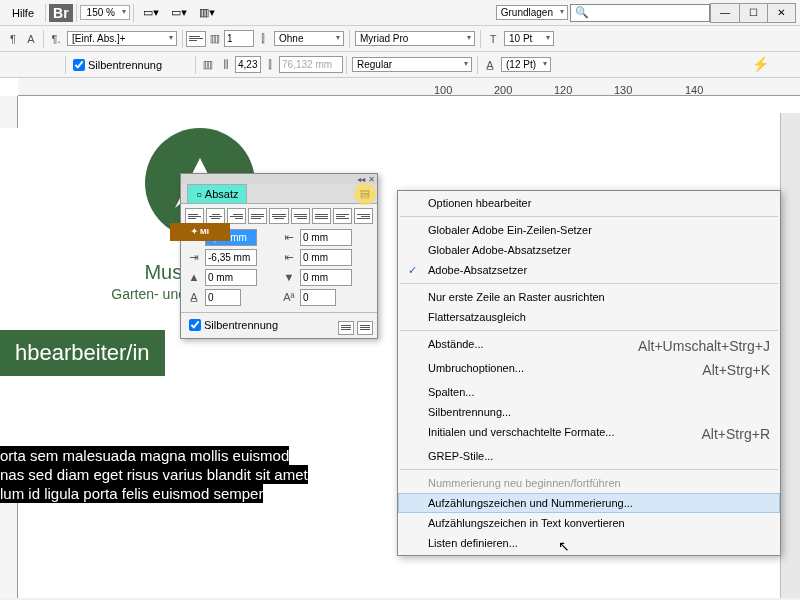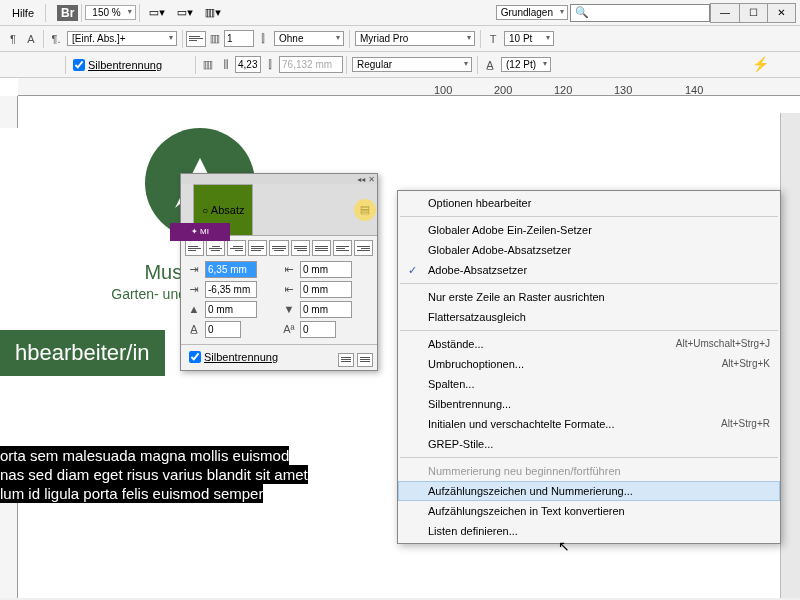"Br" .br-badge { font-size: 12px -> 14px; margin-left: 8px -> none }
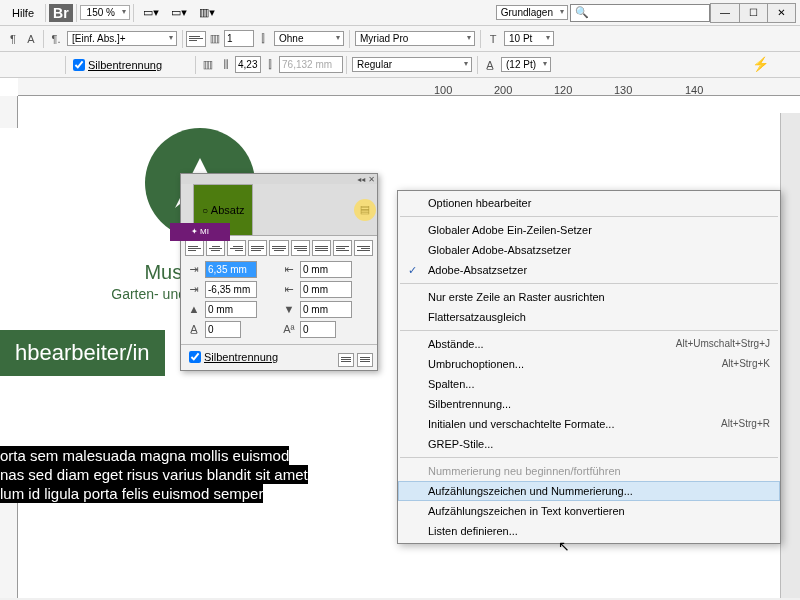"Silbentrennung" .check { text-decoration: underline -> none }
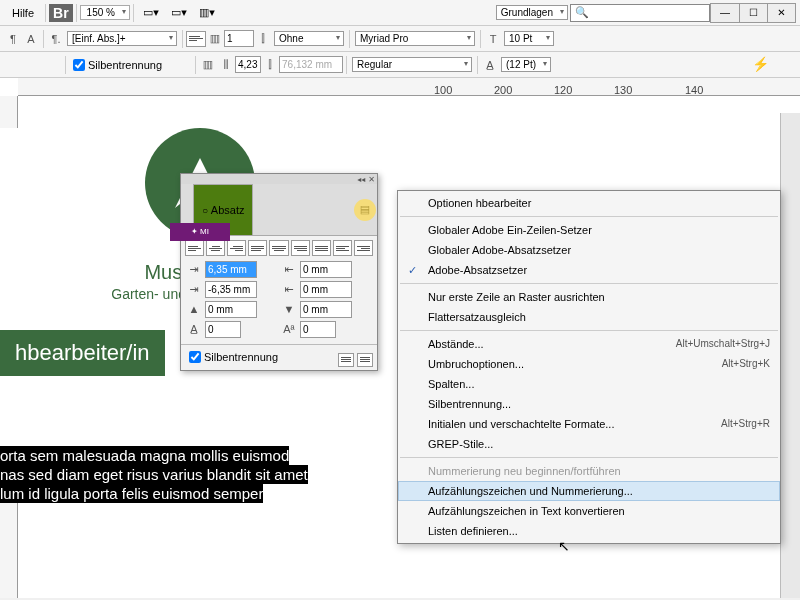"○ Absatz" .panel-tab { background: #4d7c0f -> #5eead4; margin-left: 12px -> 6px; padding: 19px 8px -> 3px 8px }
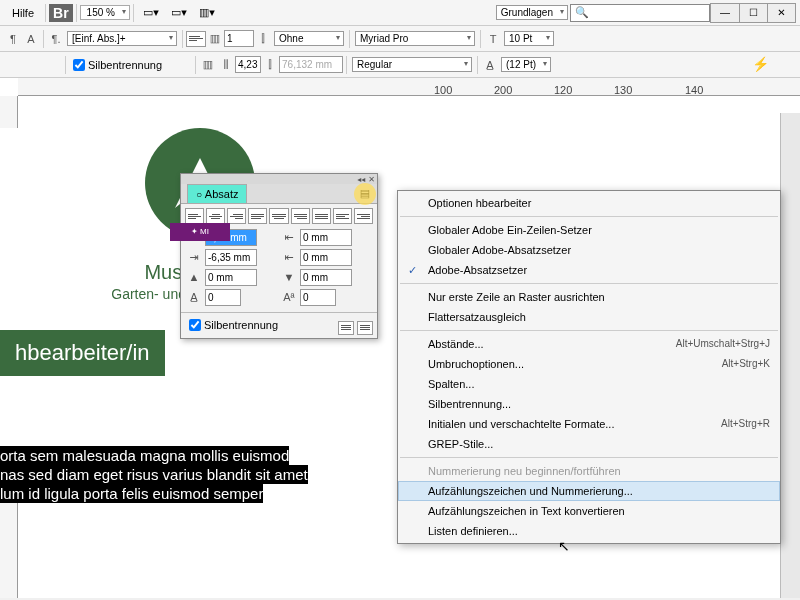"✦ MI" .ribbon { background: #701a75 -> #a16207; font-weight: none -> bold }
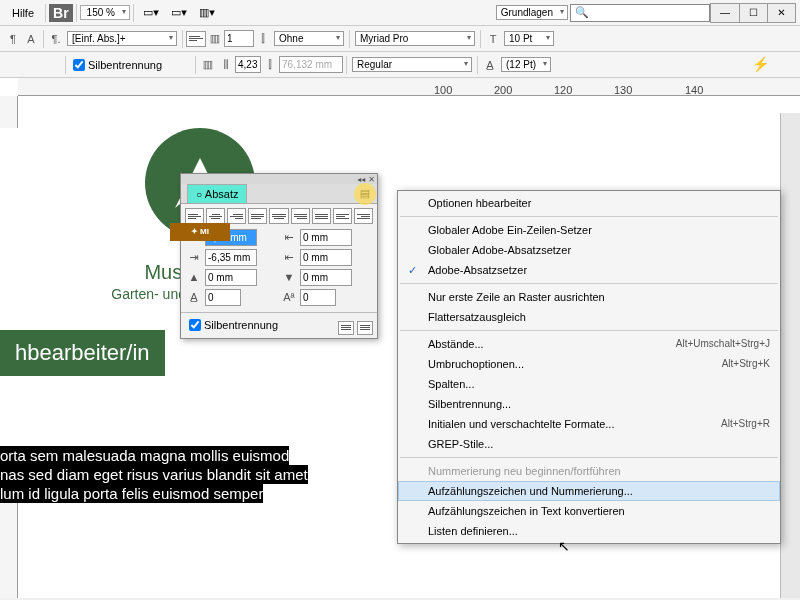"Alt+Umschalt+Strg+J" .shortcut { font-size: 10px -> 14px }
